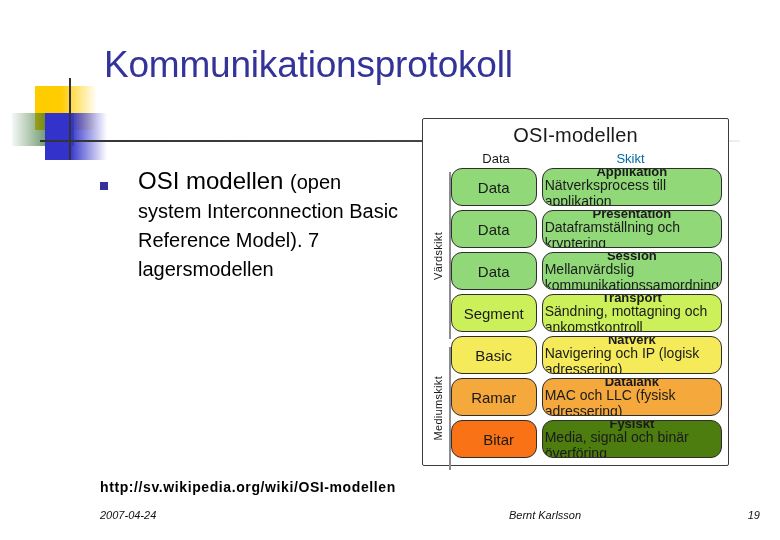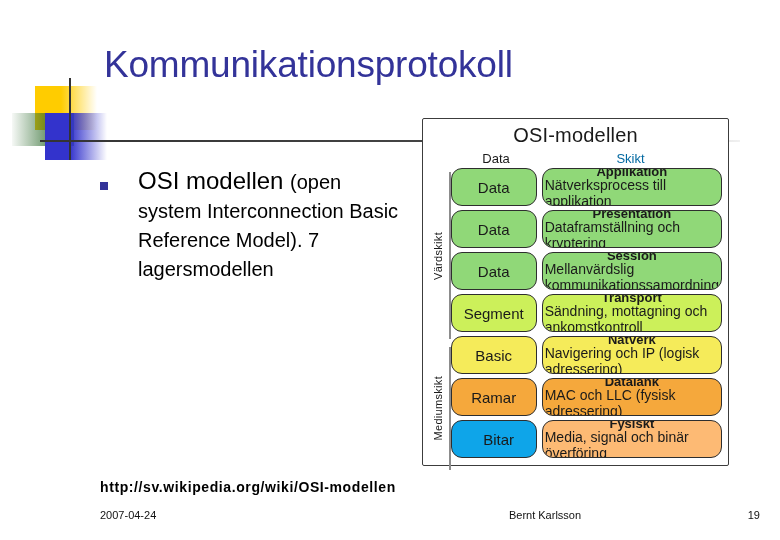"Fysiskt" div.cell { background: #fdba74 -> #4d7c0f }
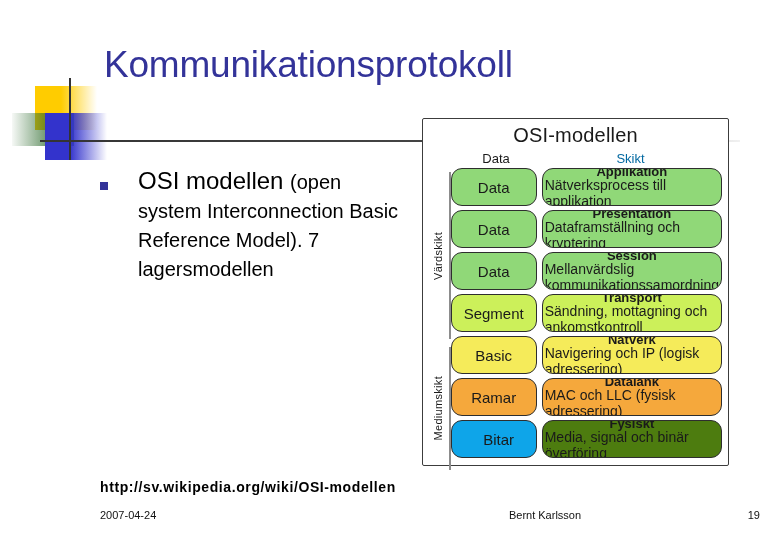"Bitar" div.cell { background: #0ea5e9 -> #f97316 }
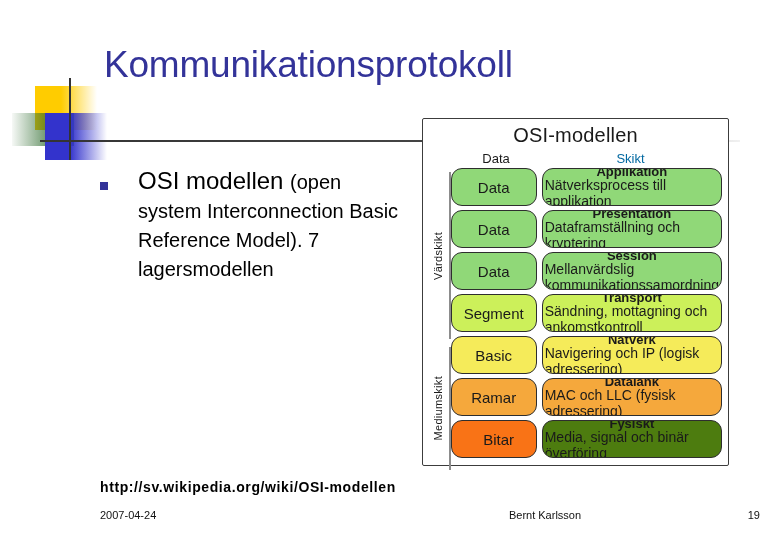"2007-04-24" .footer-row { font-style: none -> italic }
